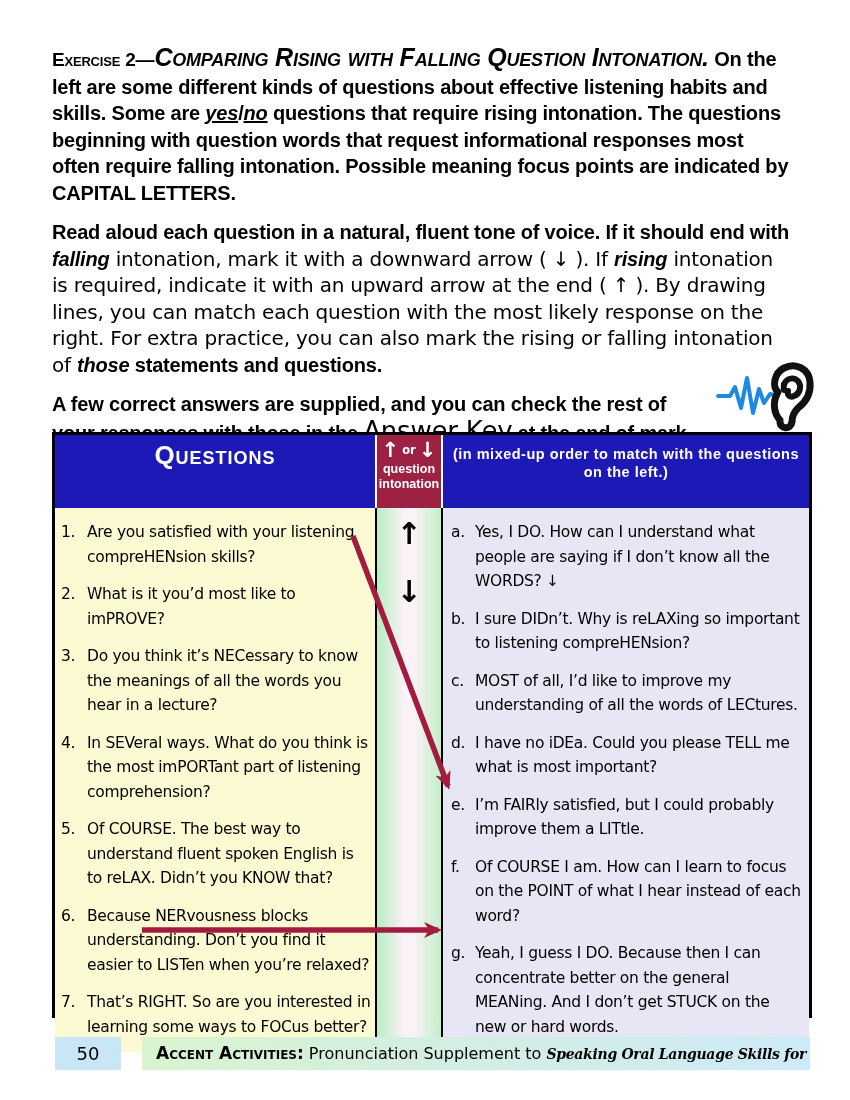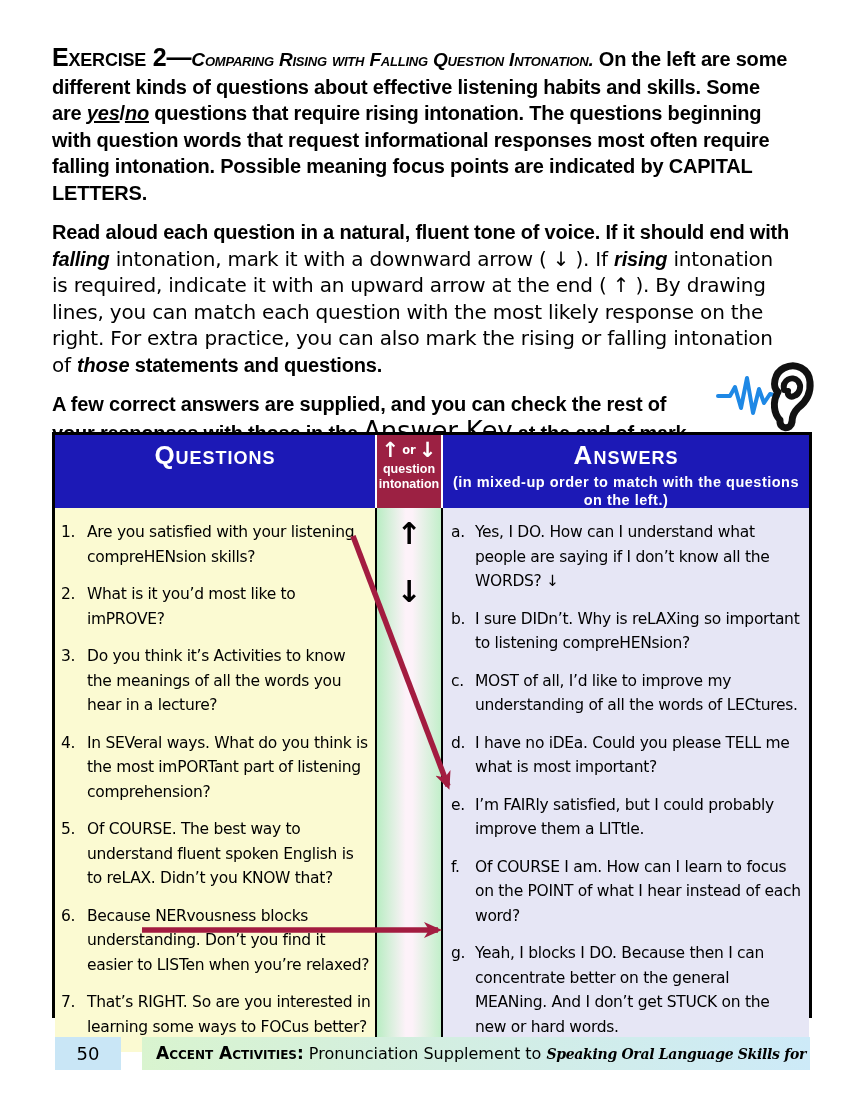"Exercise 2—" .sc { font-size: 25px -> 19px }
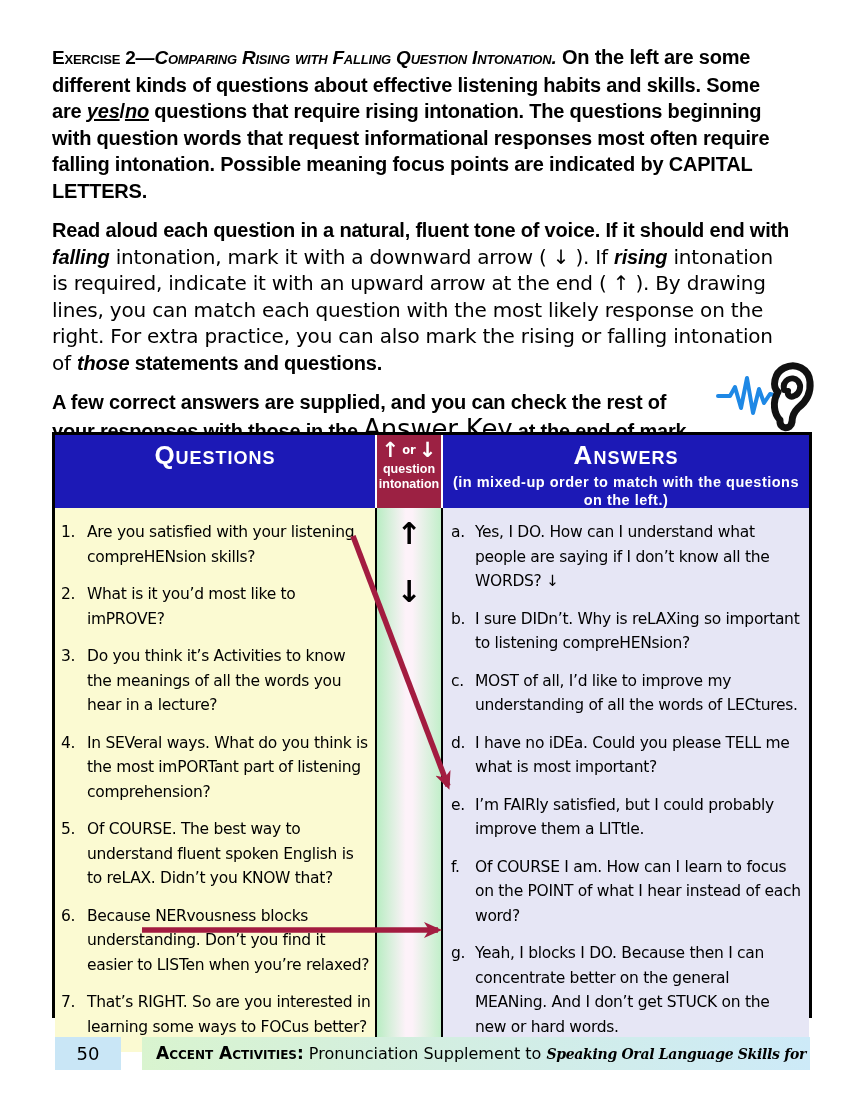"Comparing Rising with Falling Question" .sc-it { font-size: 19px -> 25px }
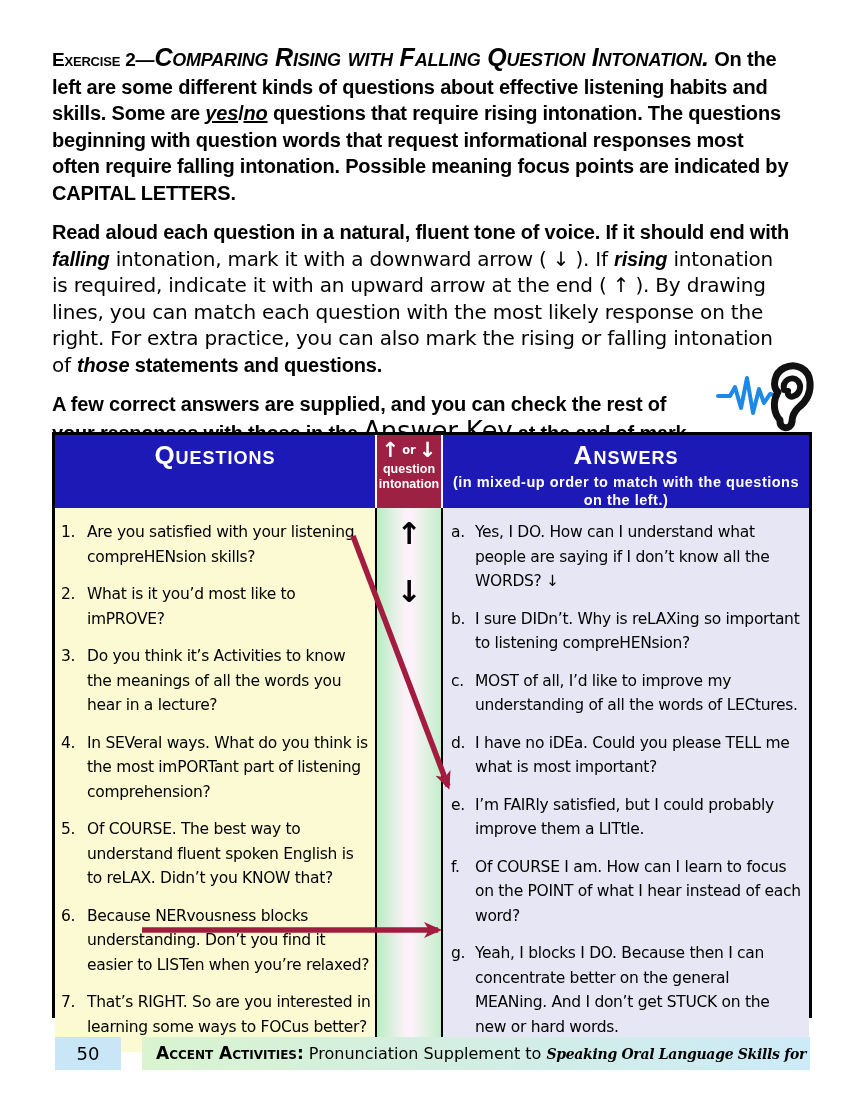"Answers" div.h-title { html: <div>Answers</div> -> none }
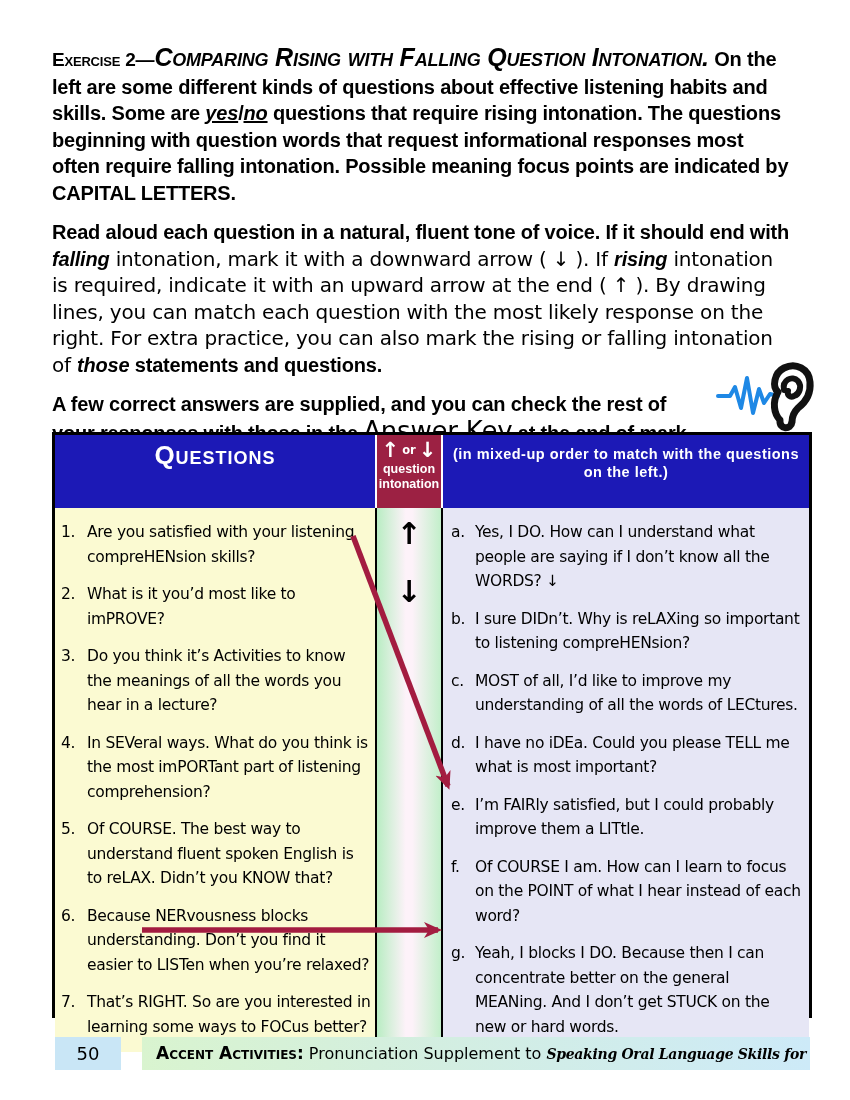"Do you think it’s Activities" span.txt { text: Activities -> NECessary }
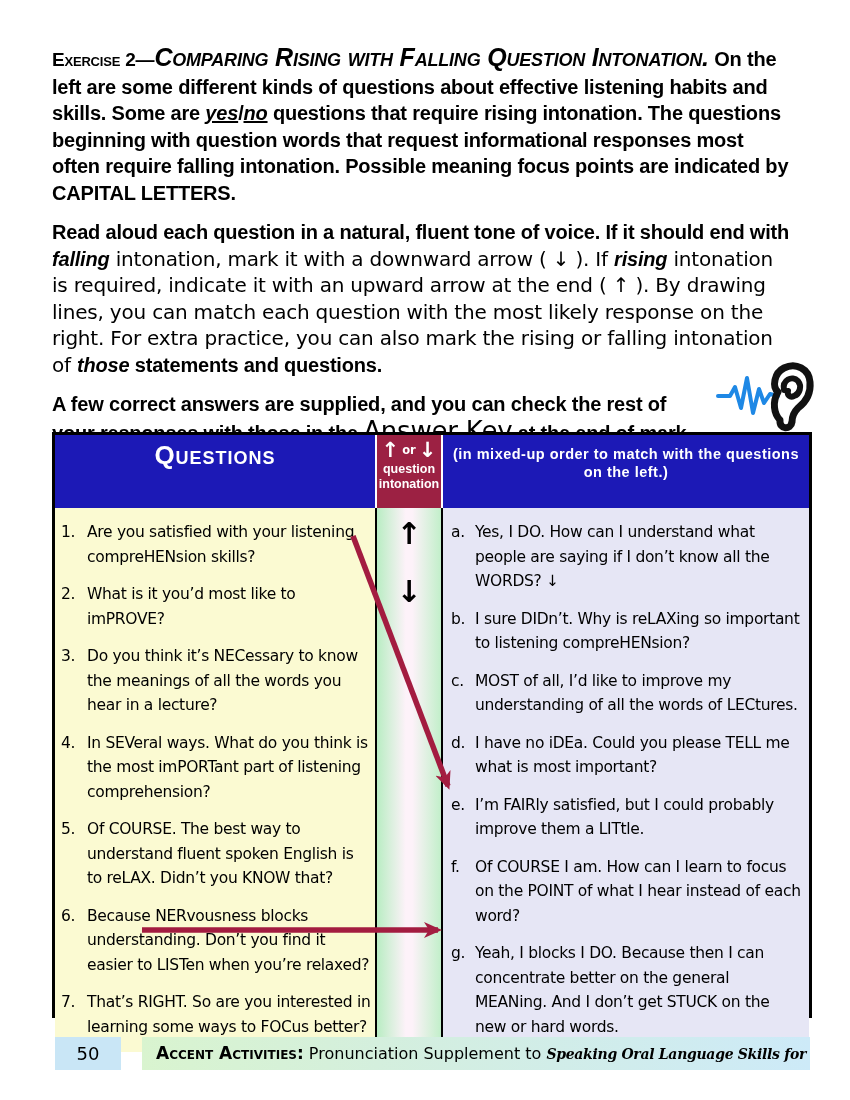"Yeah, I blocks I DO." span.txt { text: blocks -> guess }
